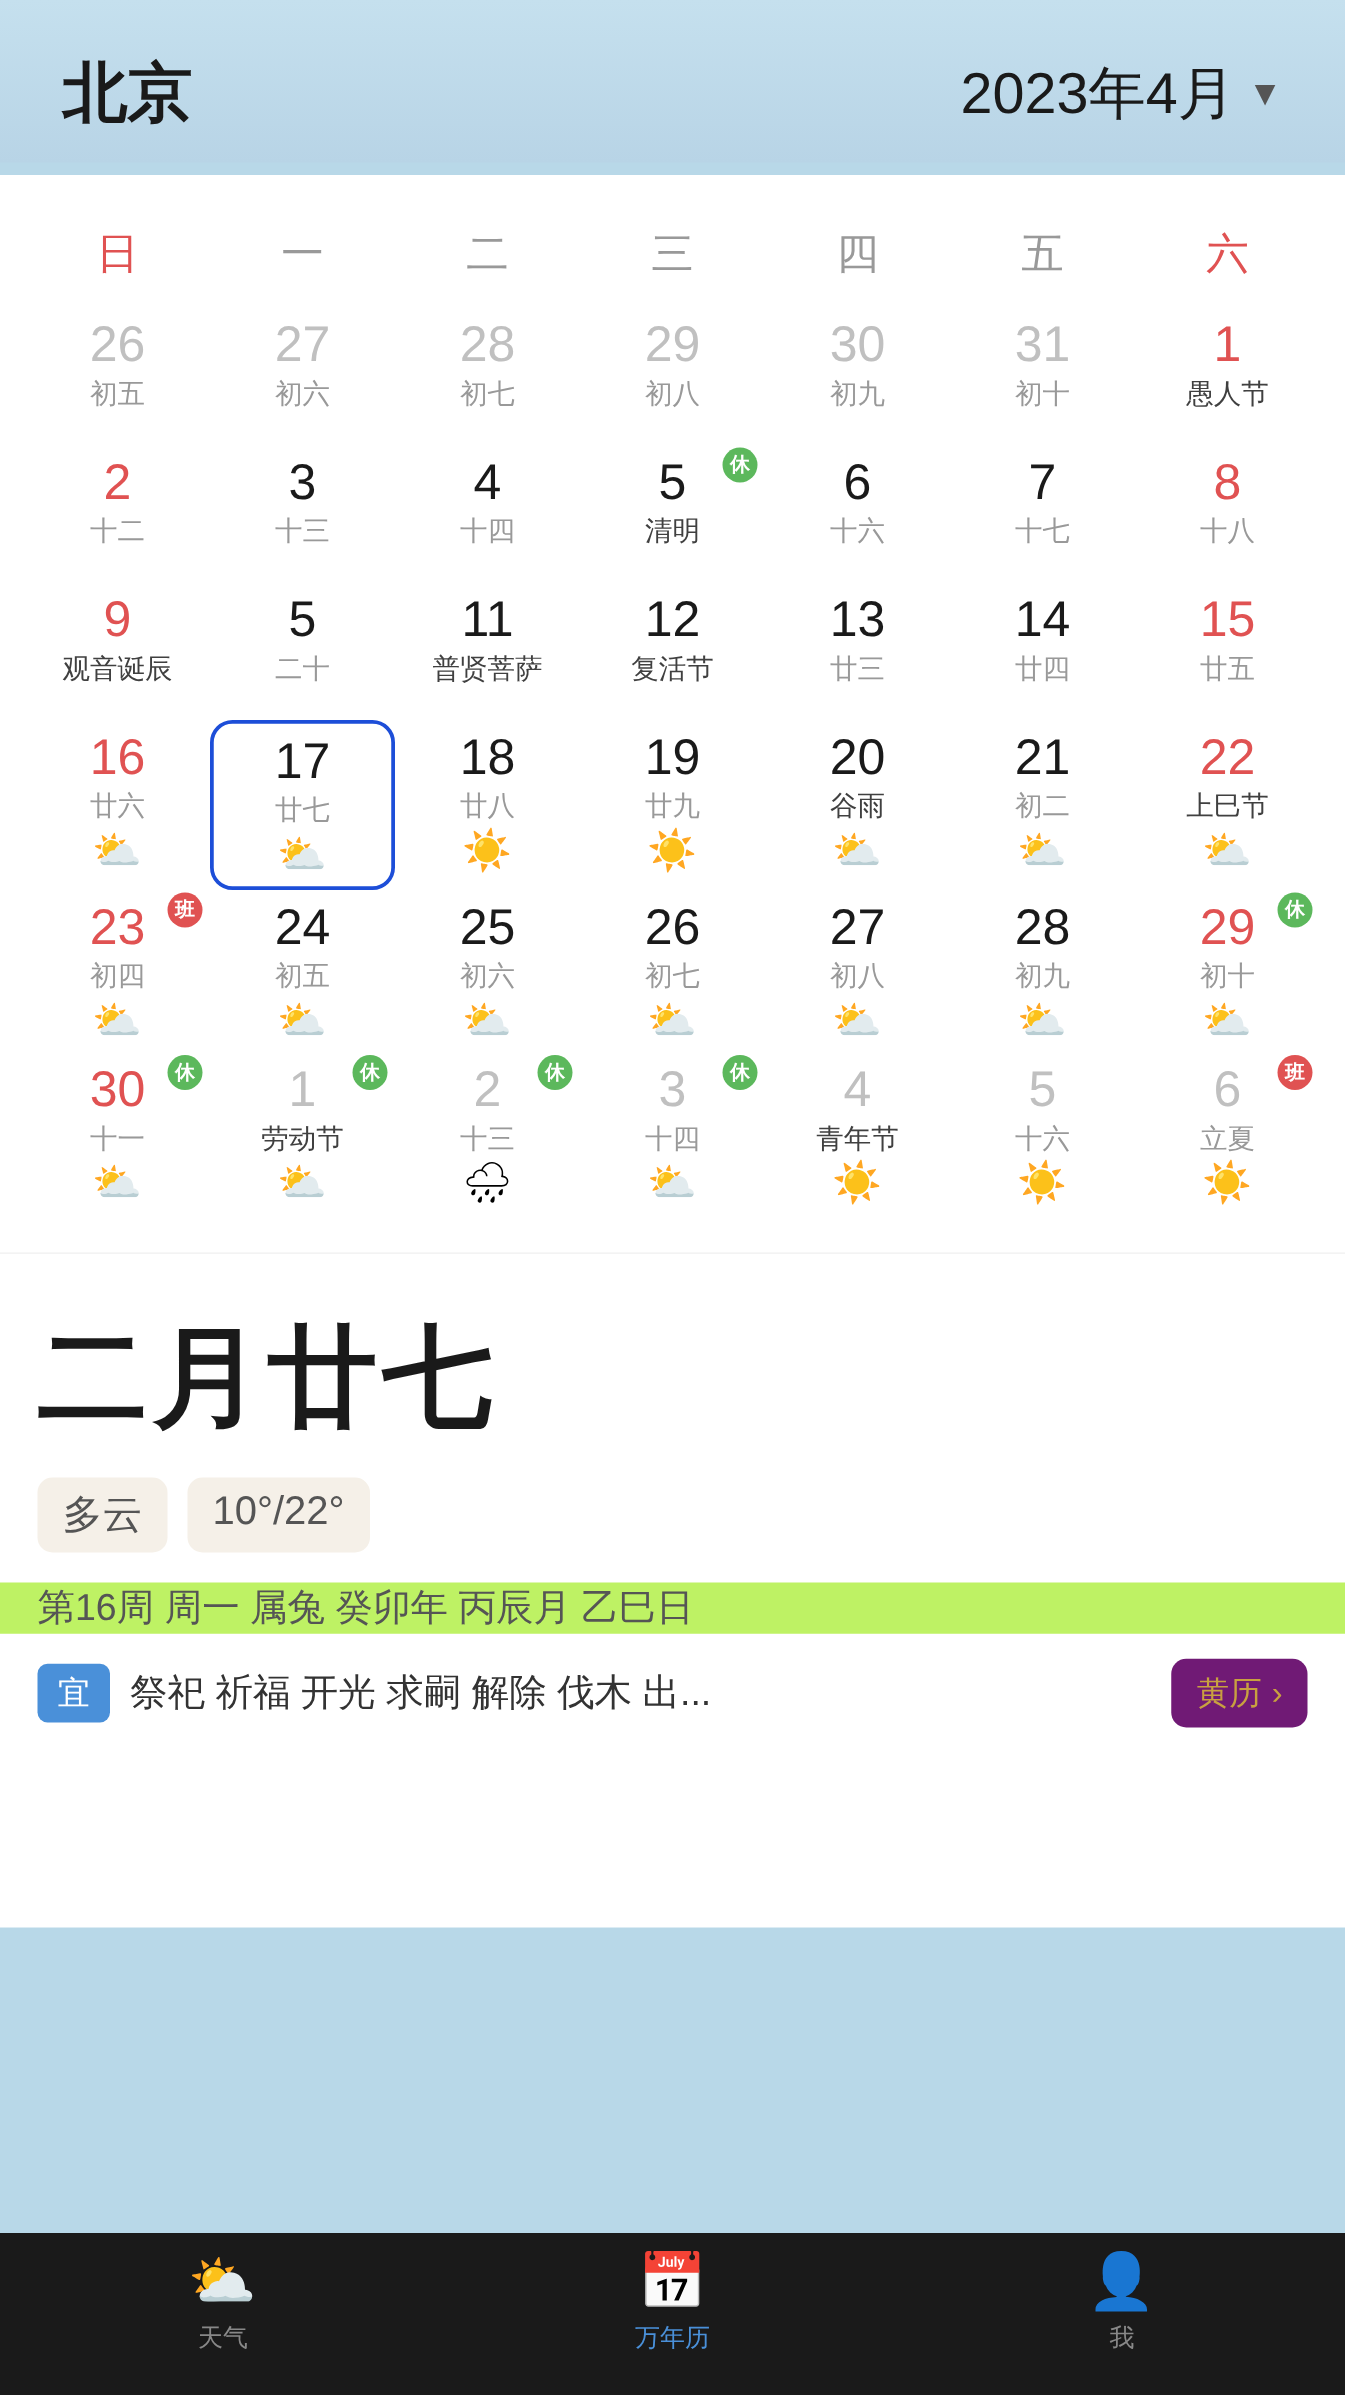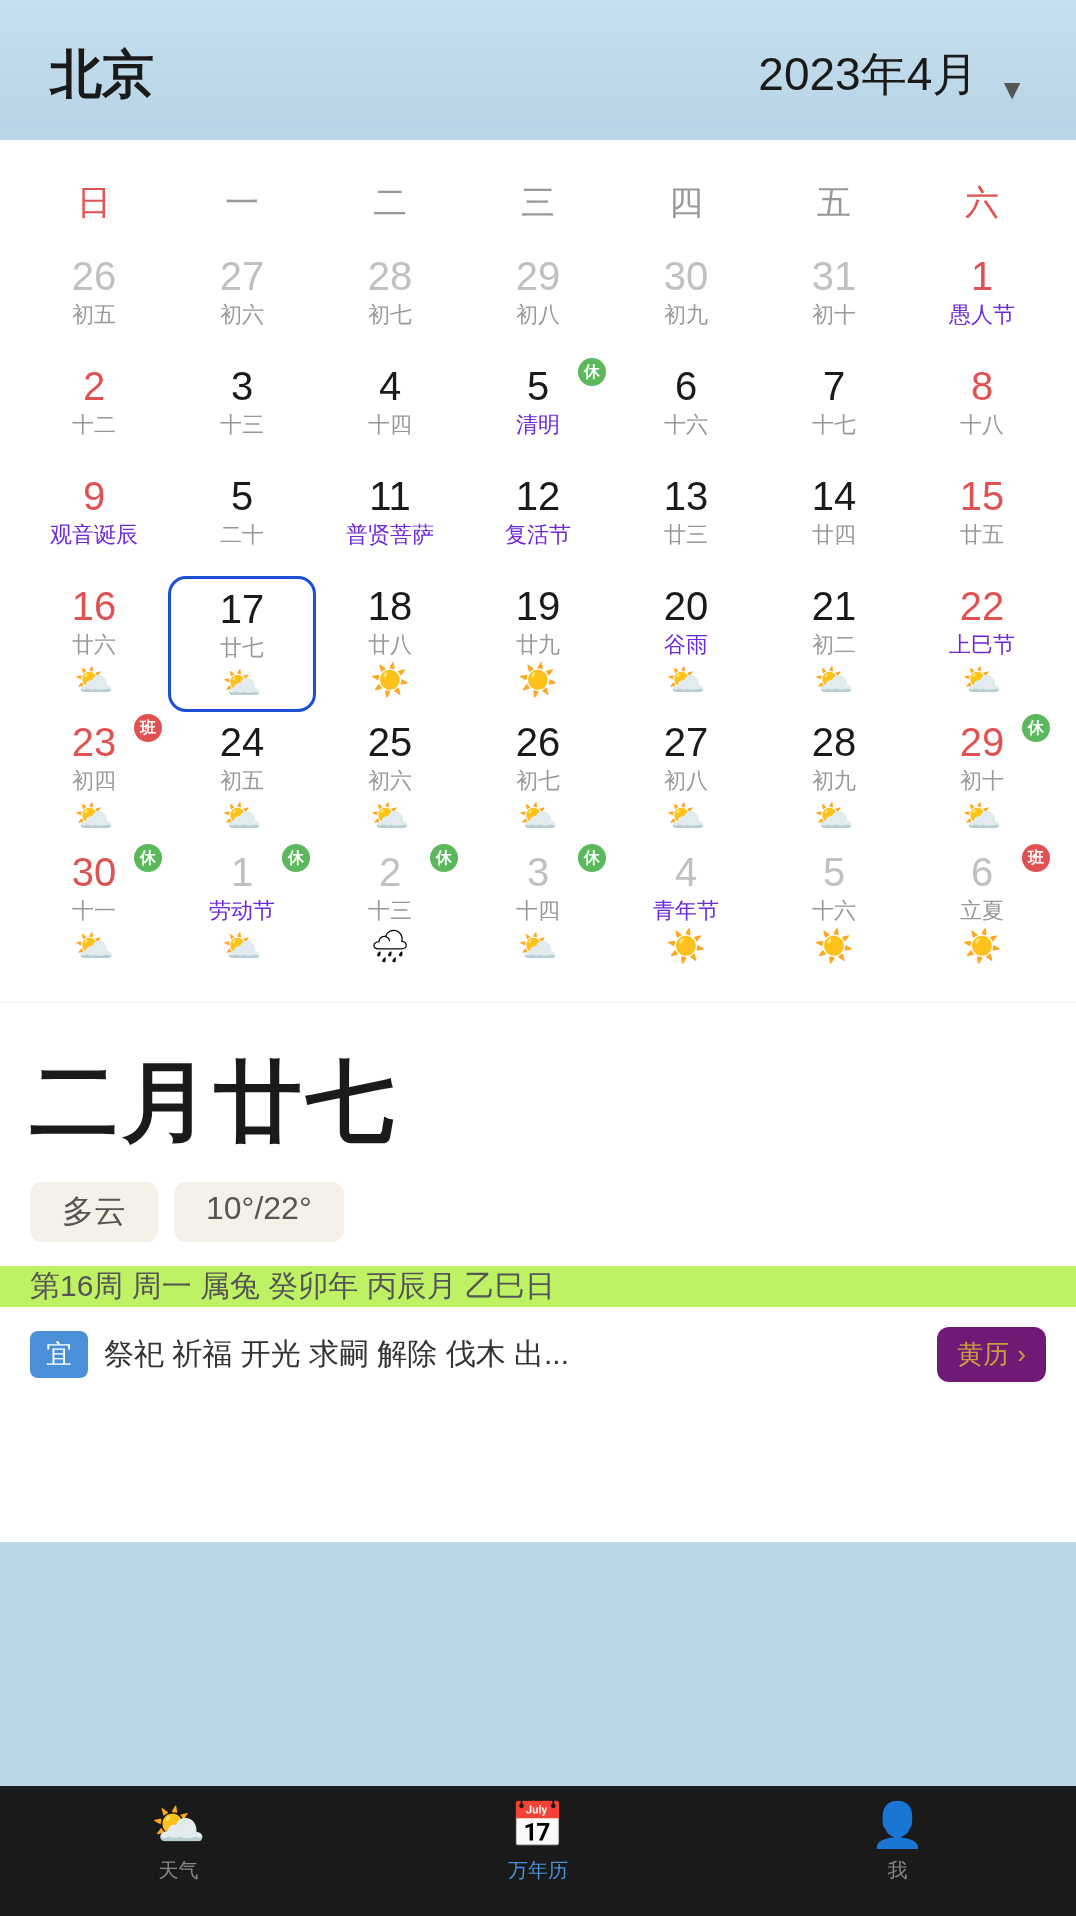"2023年4月" .header-month-selector { align-items: flex-end -> center; gap: 20px -> 10px }
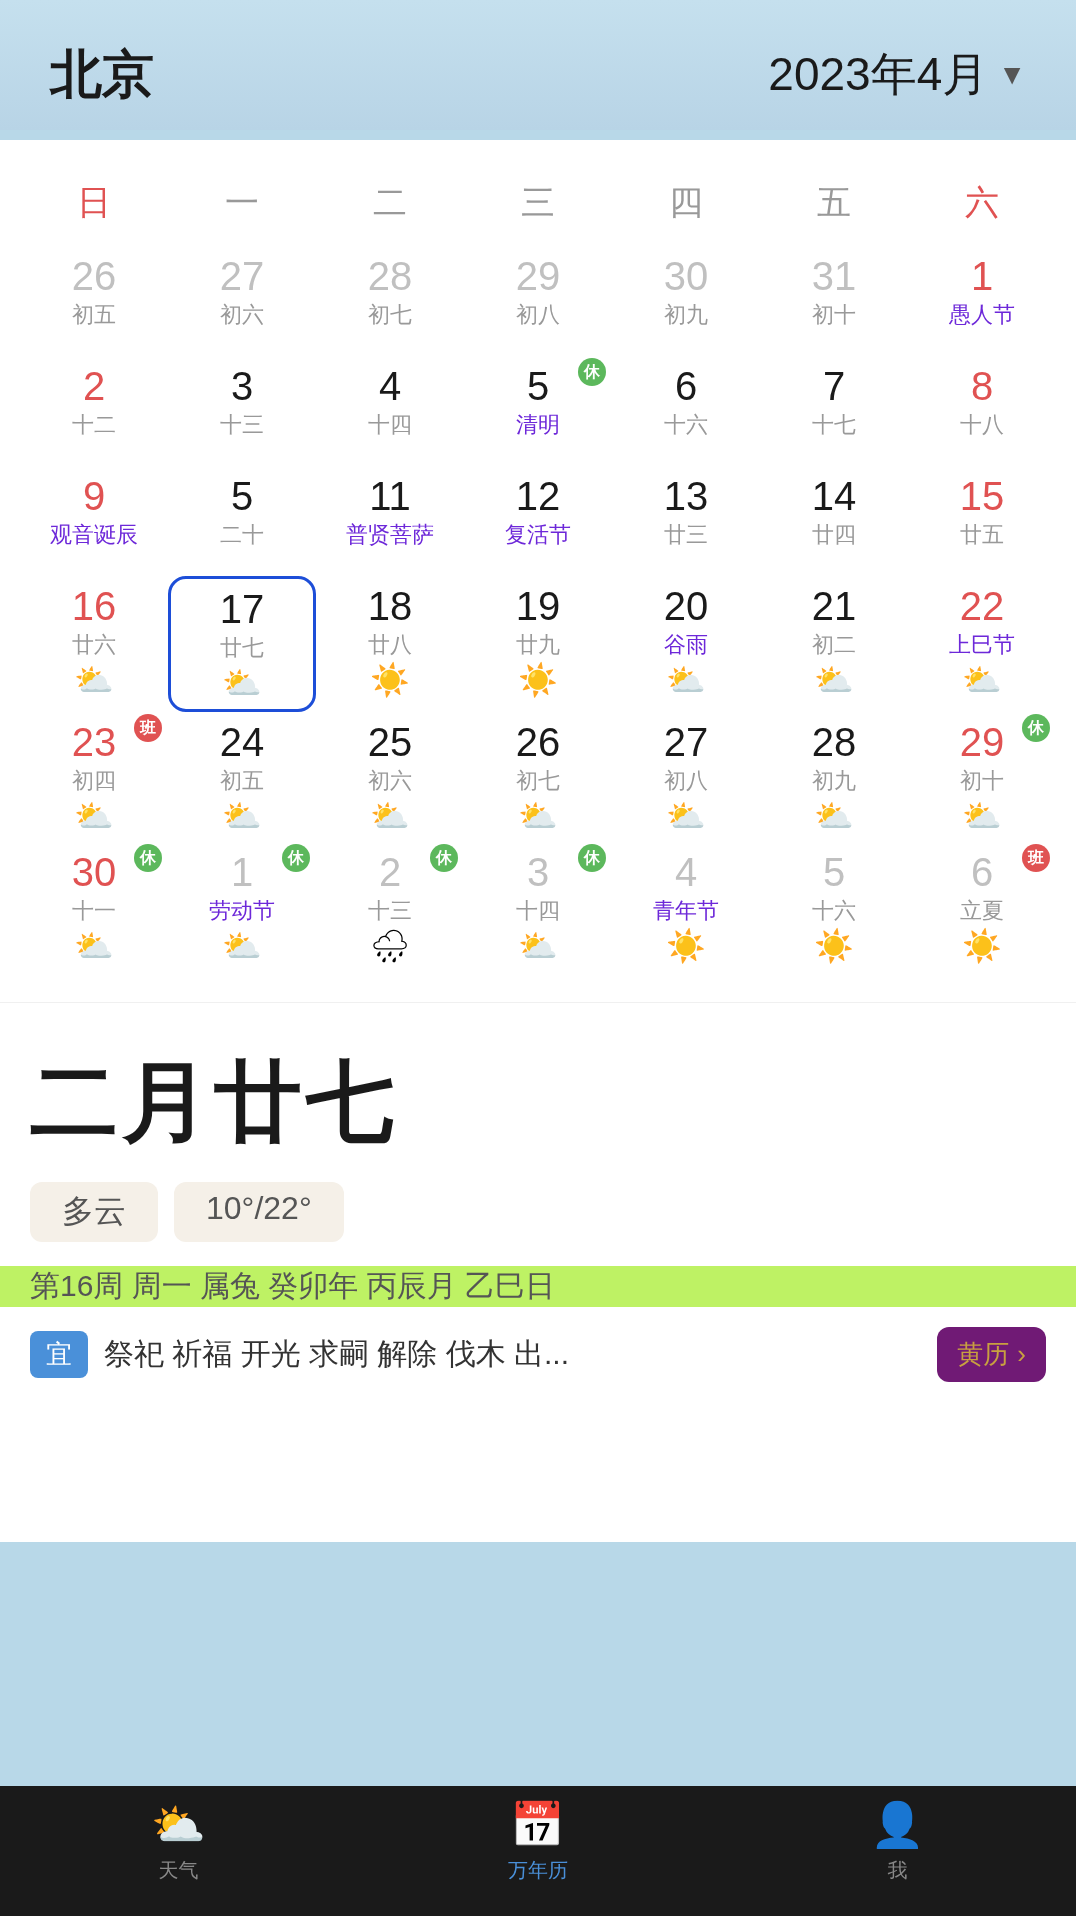"愚人节" .day-lunar.red { color: #6d28d9 -> #404040 }
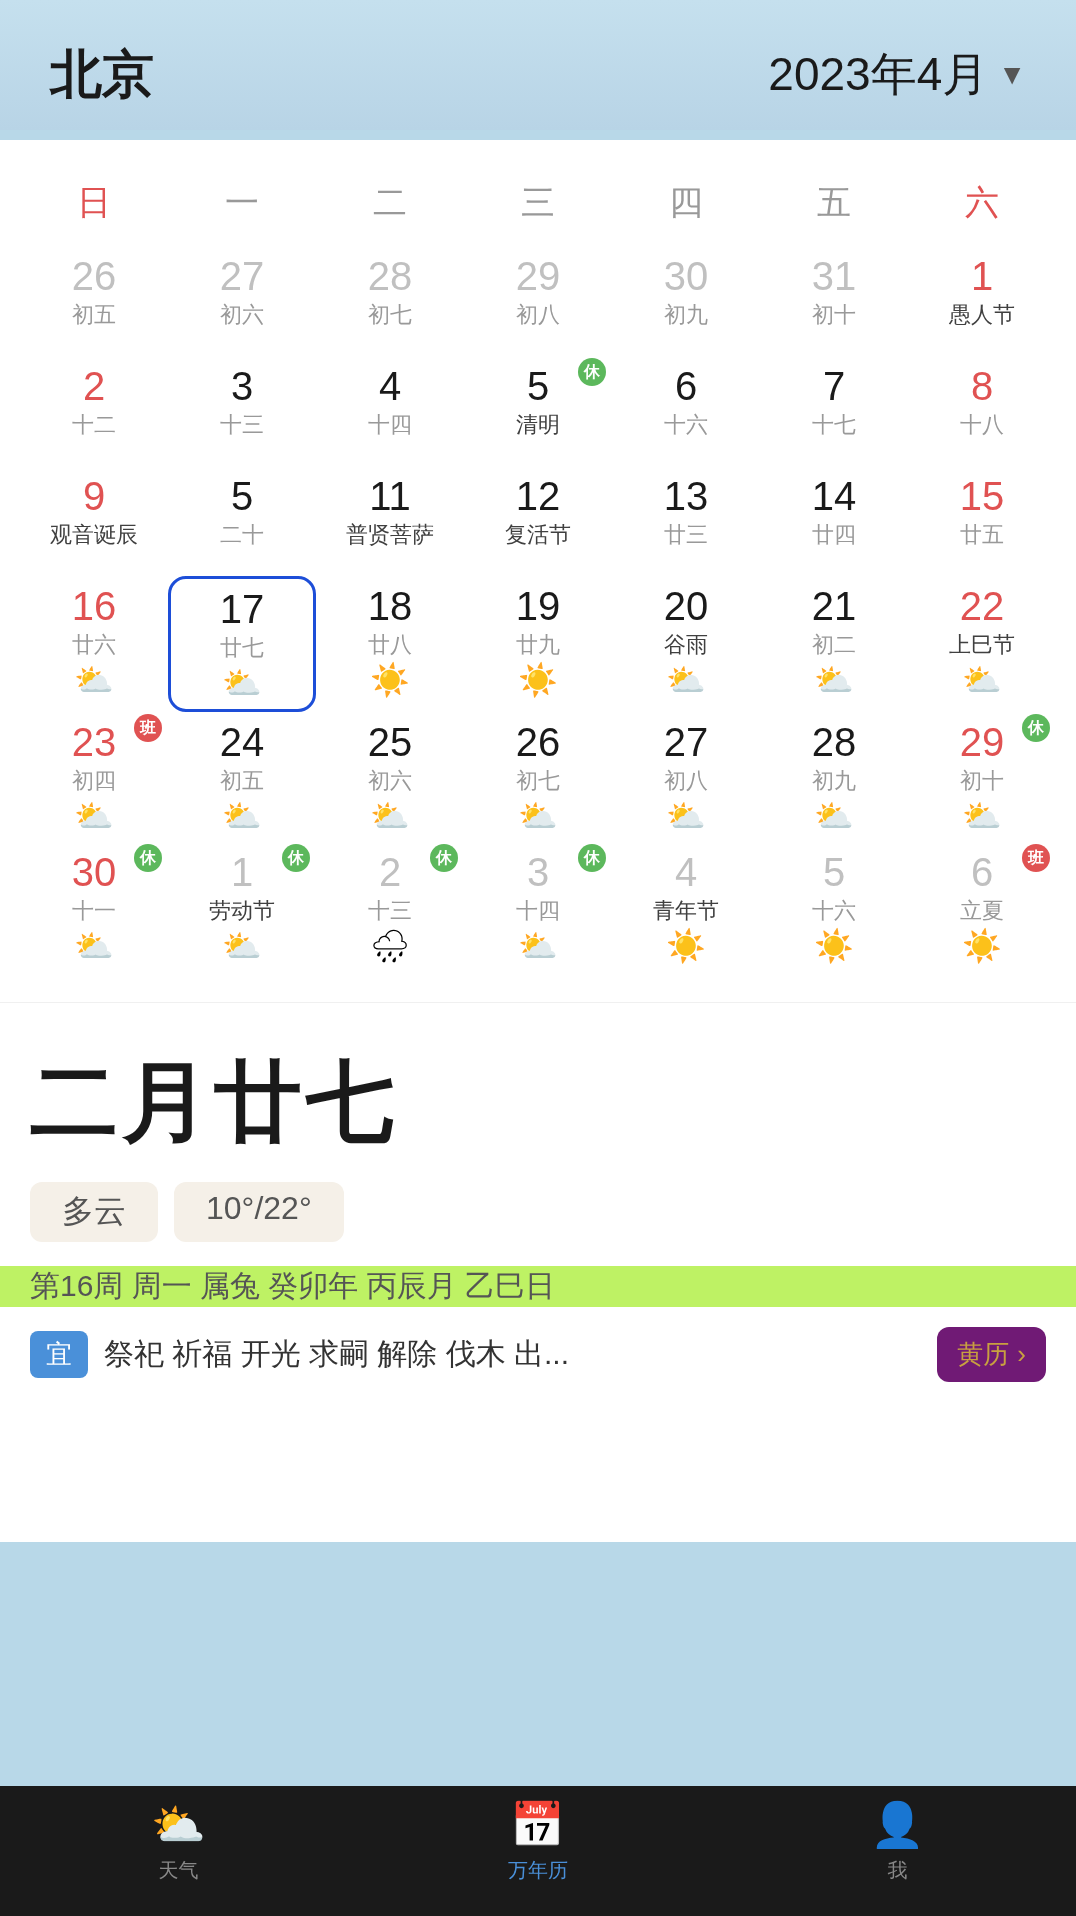"多云" .weather-tag { padding: 8px 32px -> 8px 20px }
